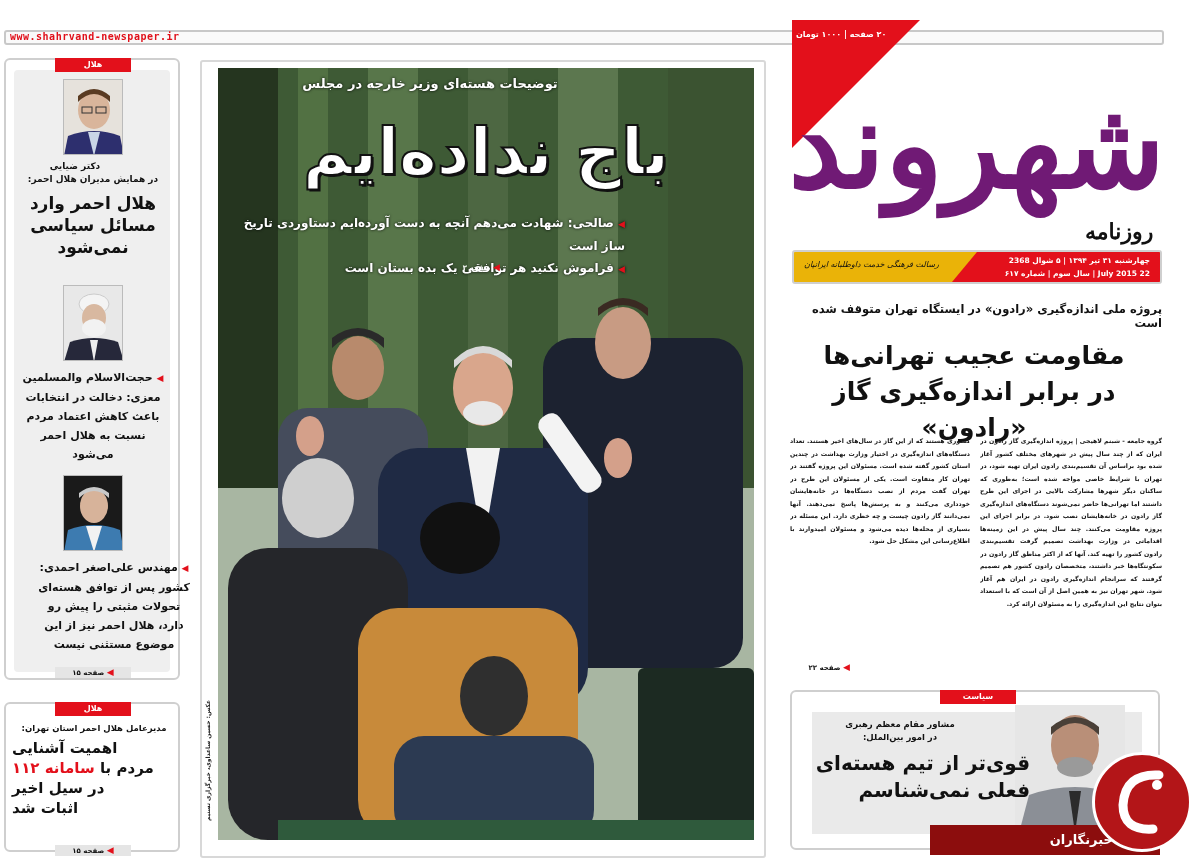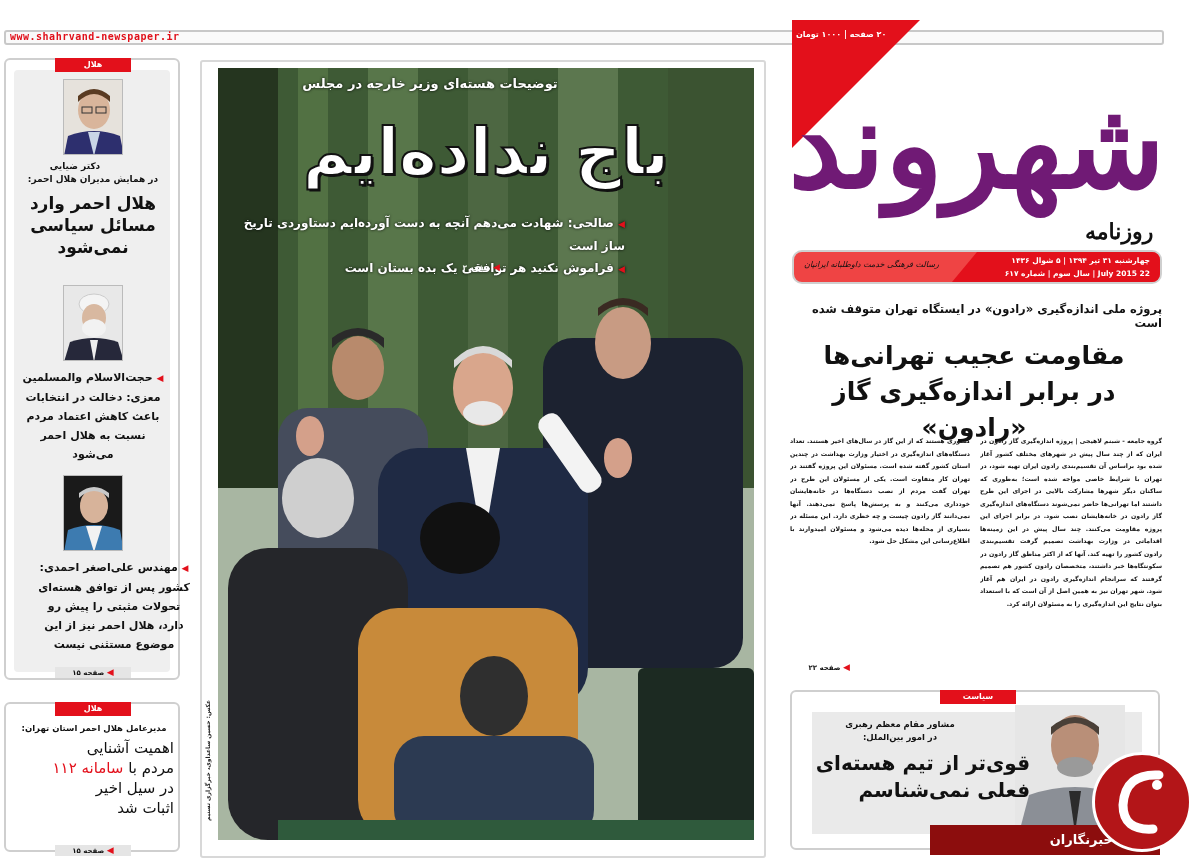"رسالت فرهنگی خدمت داوطلبانه ایرانیان" .date-bar { background: #ef4444 -> #eab308; border-radius: 10px -> 3px }
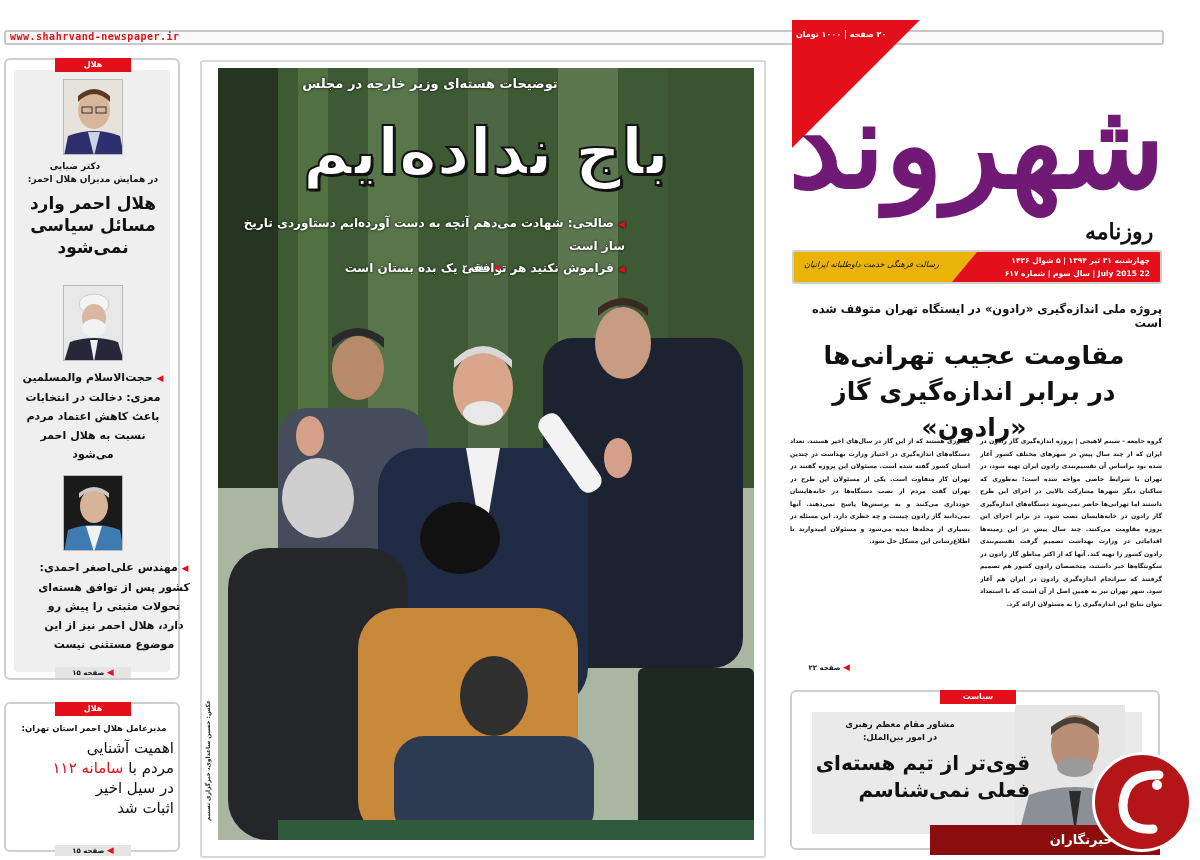"چهارشنبه ۳۱ تیر ۱۳۹۴ |" div.date-line { text: ۱۴۳۶ -> 2368 }
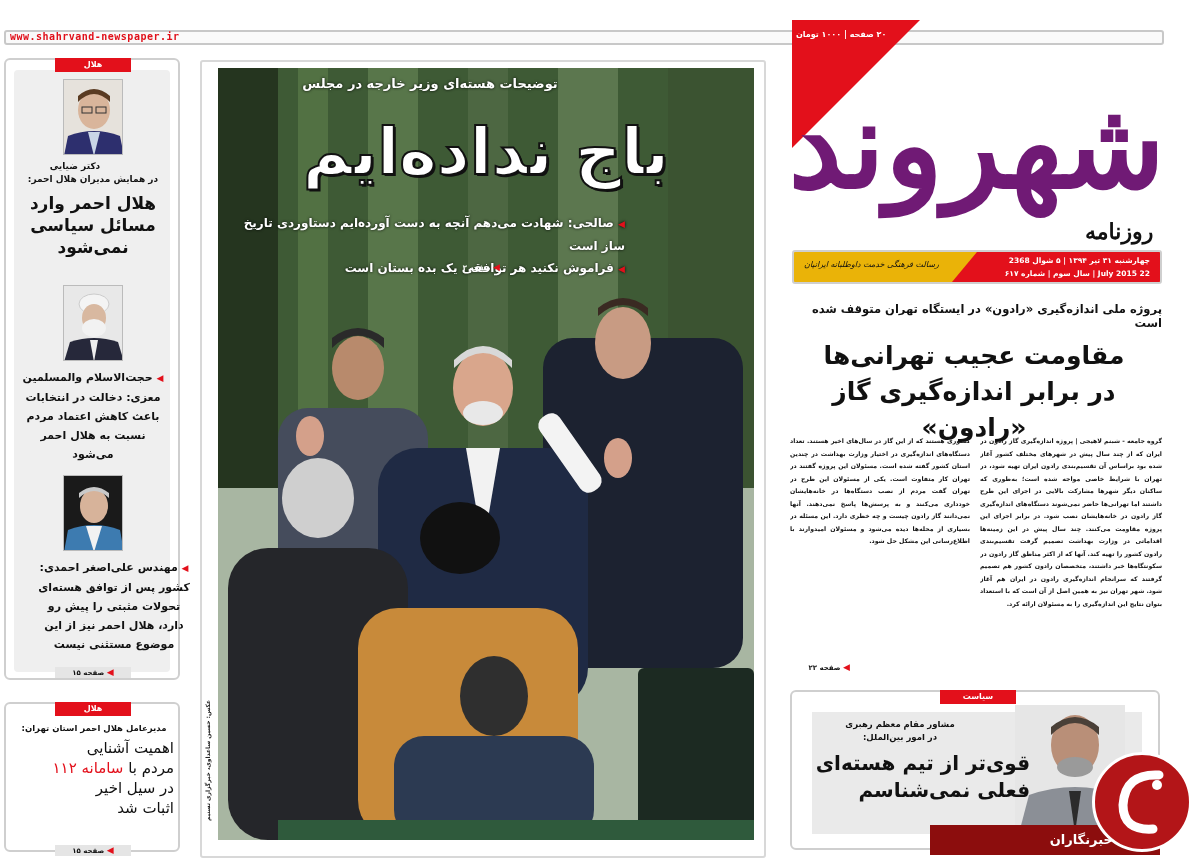"اهمیت آشنایی" div.abs { font-weight: normal -> bold; text-align: right -> left }
